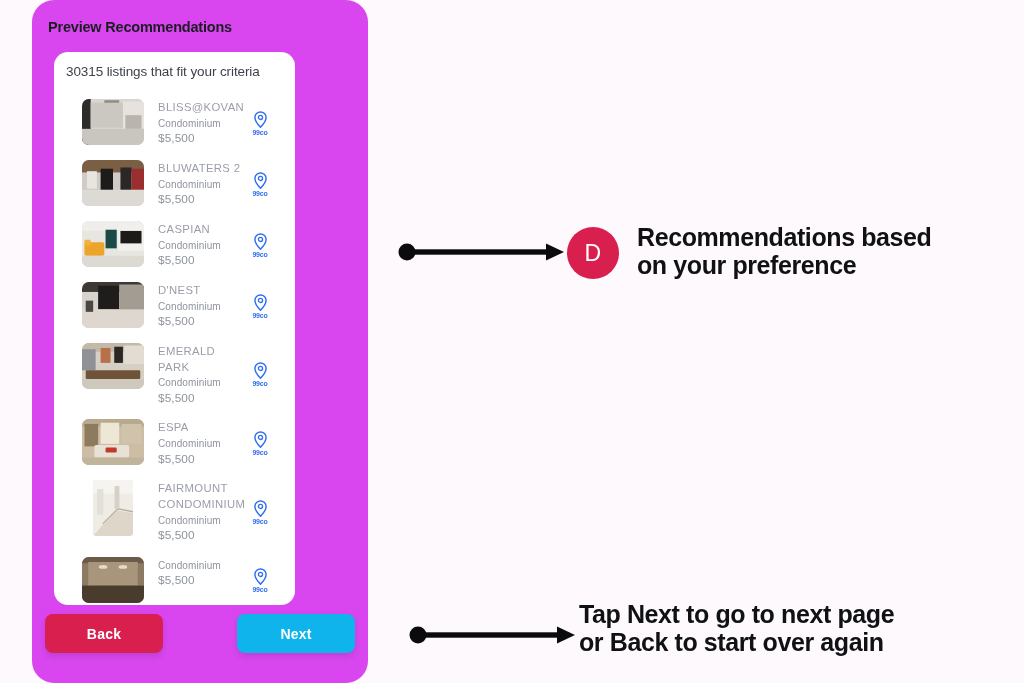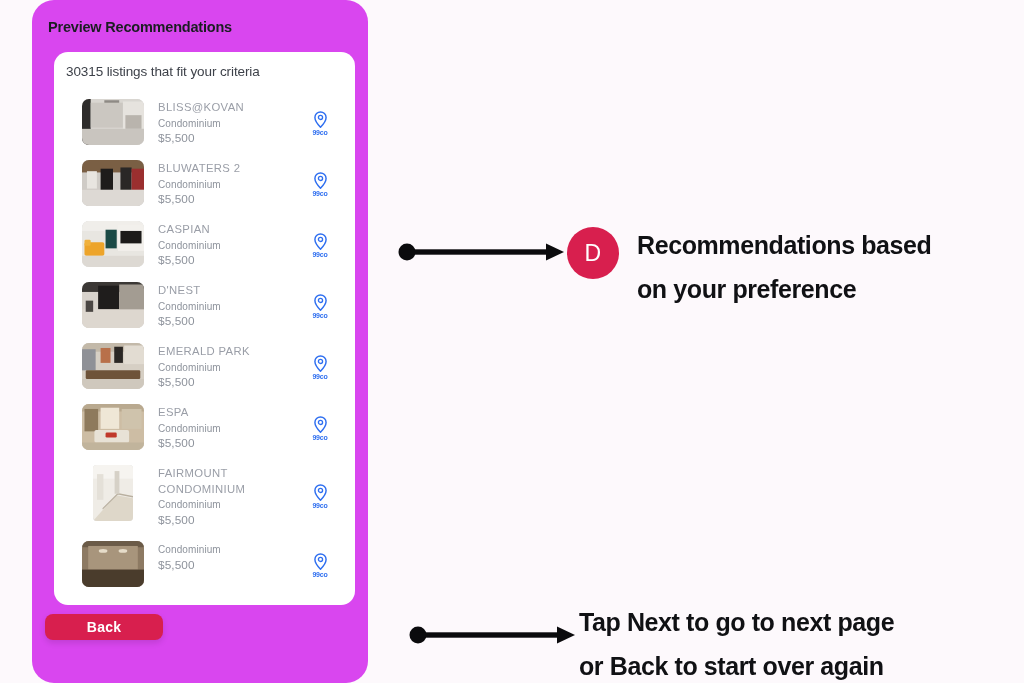"30315 listings that fit your" #listings-card { width: 301px -> 241px }
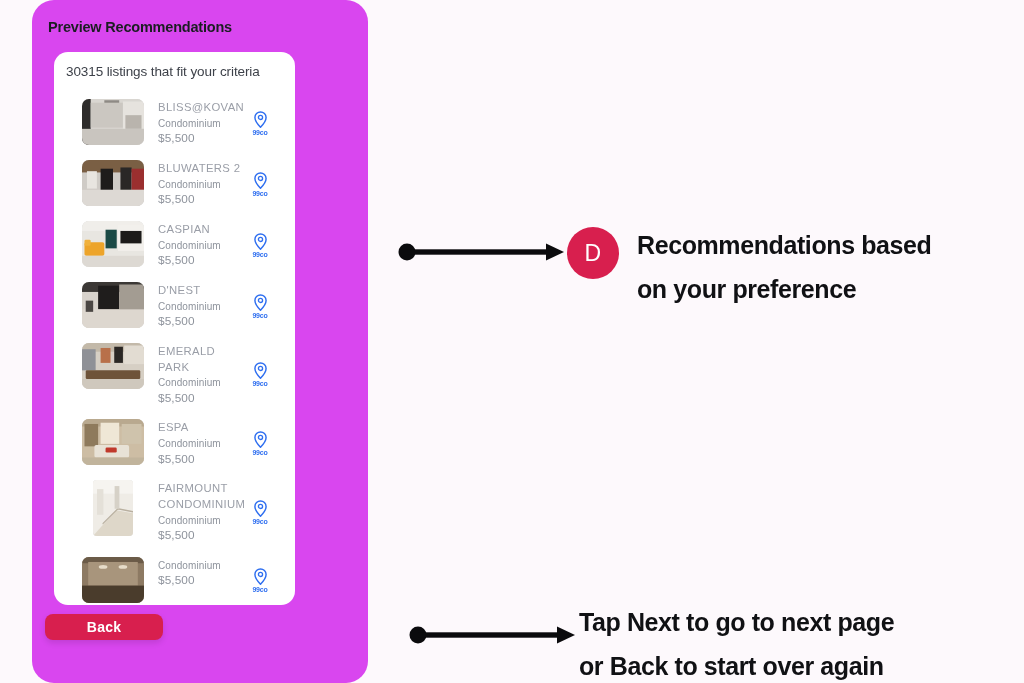"Recommendations based" .annot-text { line-height: 44px -> 28px }
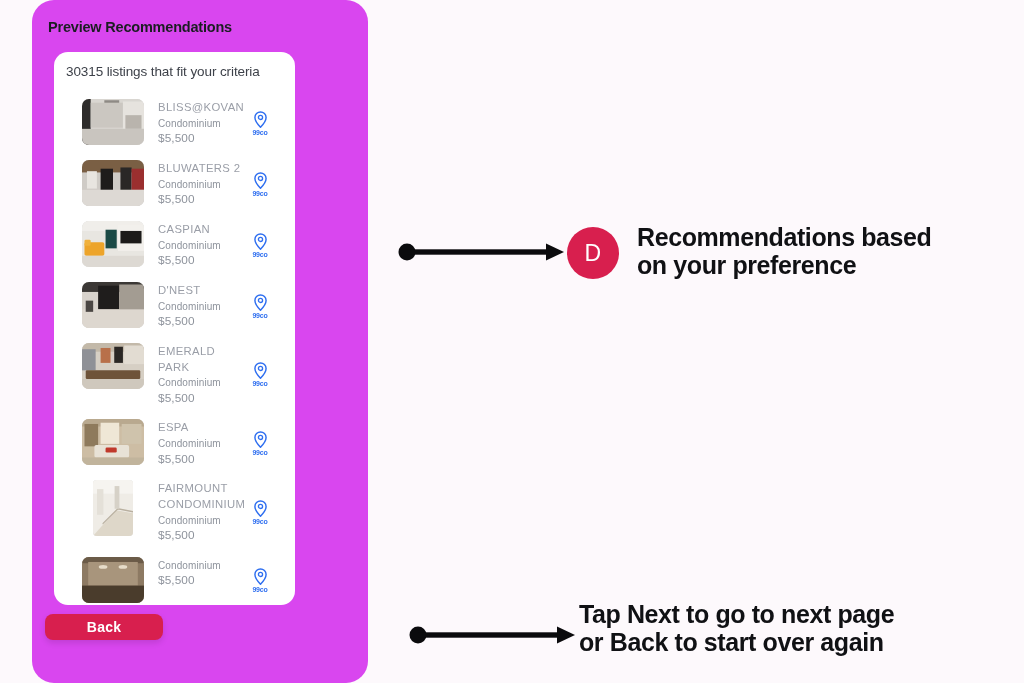"Back" .nav-btn { height: 26px -> 39px }
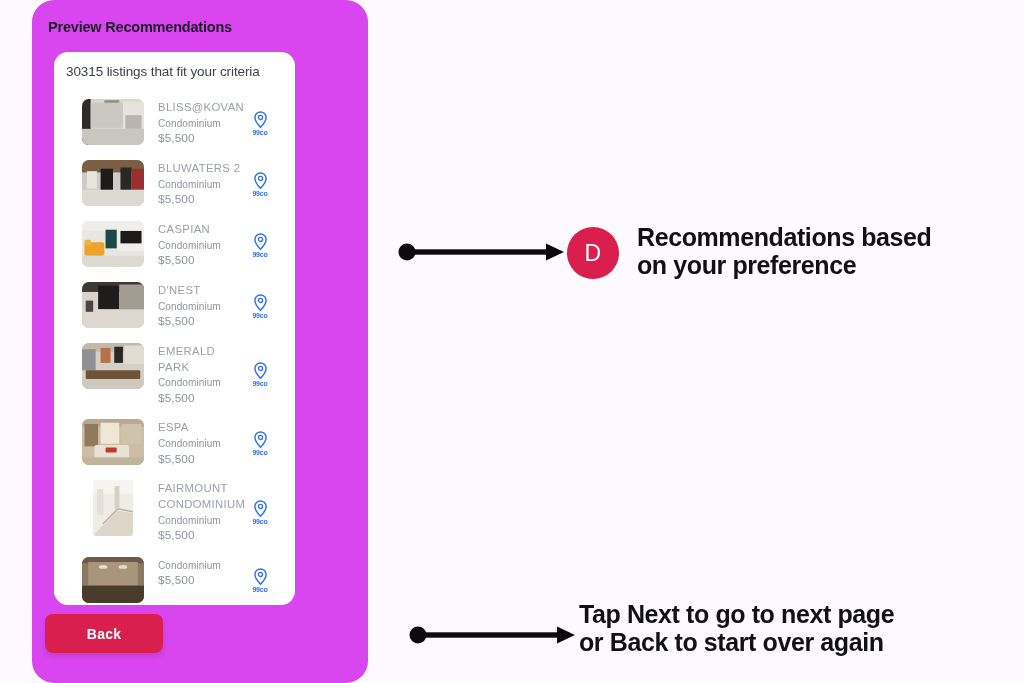"Next" button.nav-btn { html: none -> <button>Next</button> }
